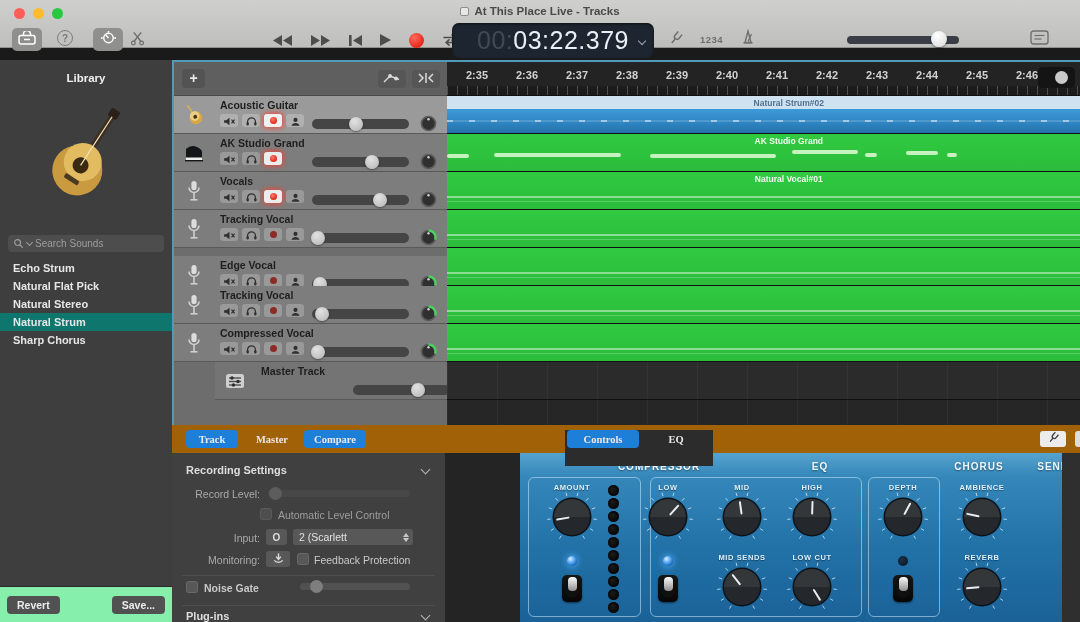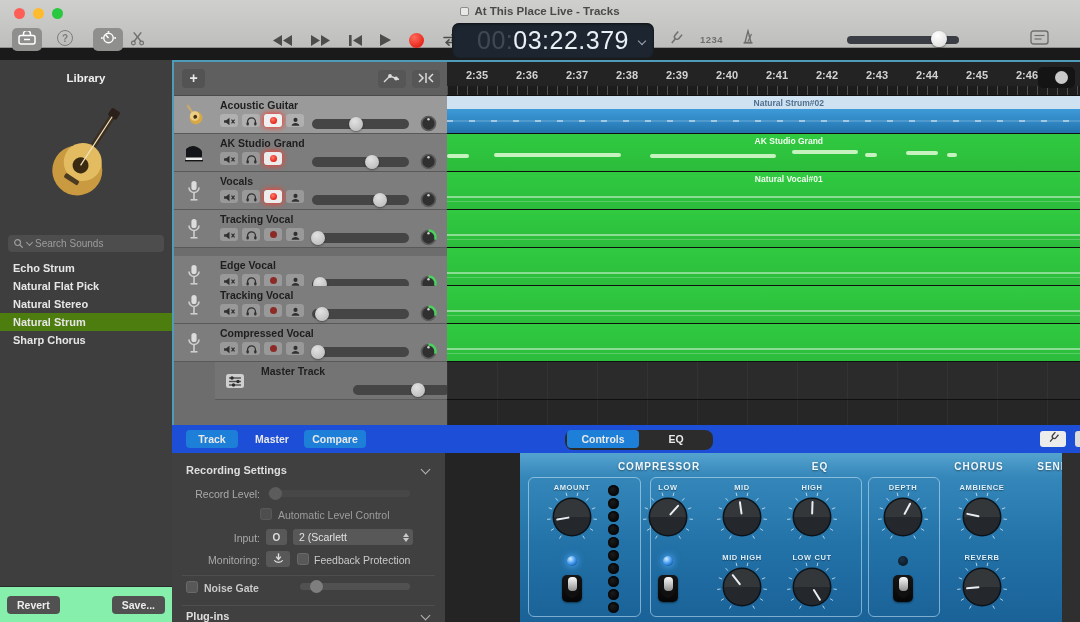"Natural Strum" .liblist li.sel { background: #4d7c0f -> #0f766e }
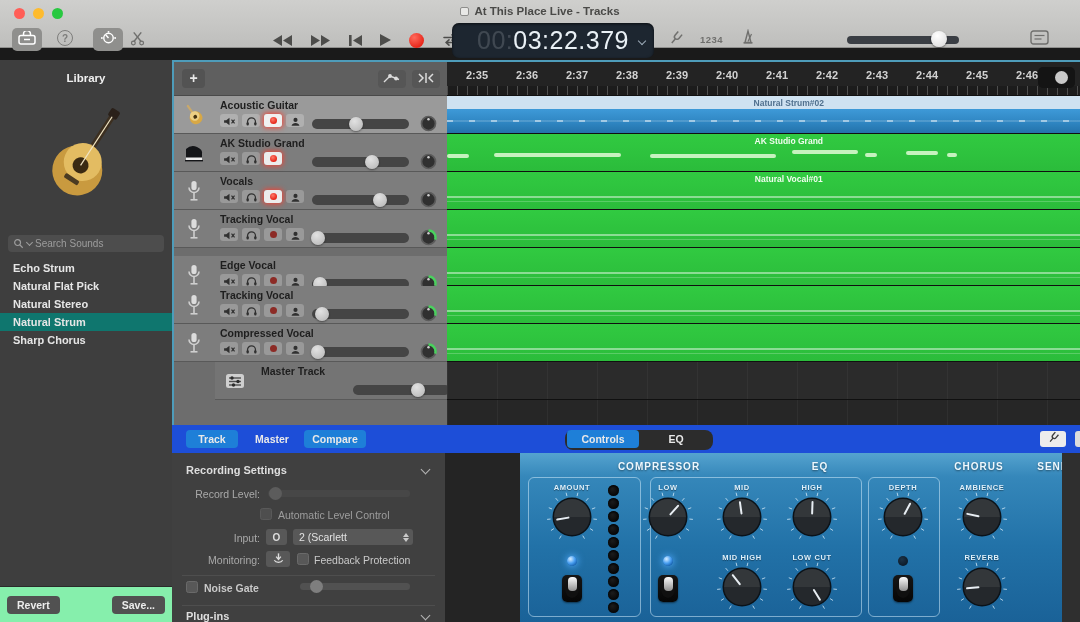"Track" .tabstrip { background: #1d4ed8 -> #a16207; font-family: none -> Liberation Serif, serif }
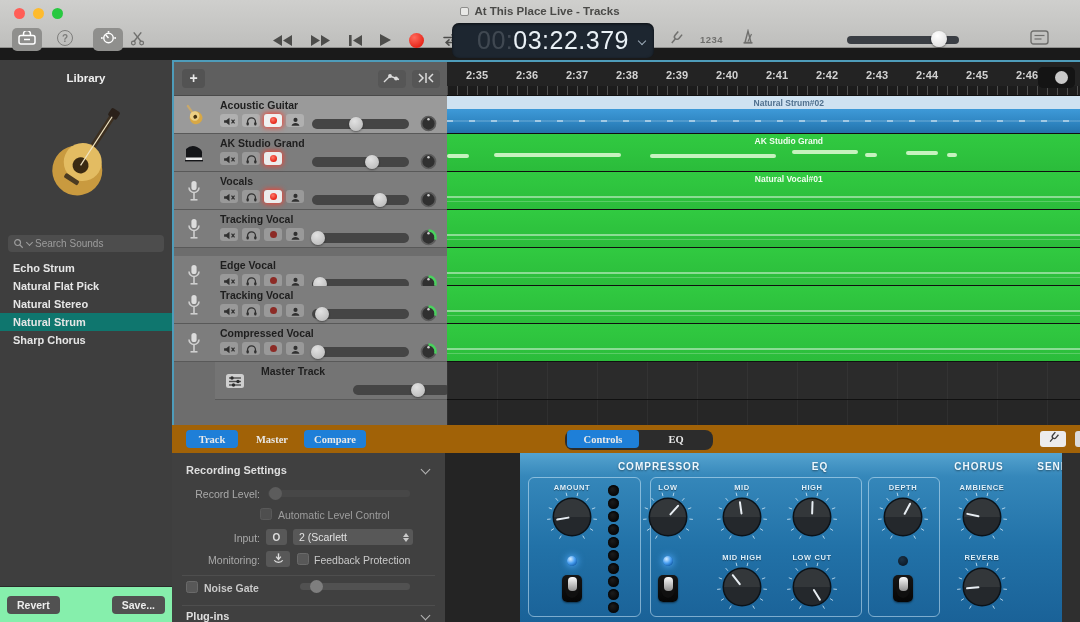"Controls" .ctr-tabs { border-radius: 8px -> 0; height: 20px -> 36px }
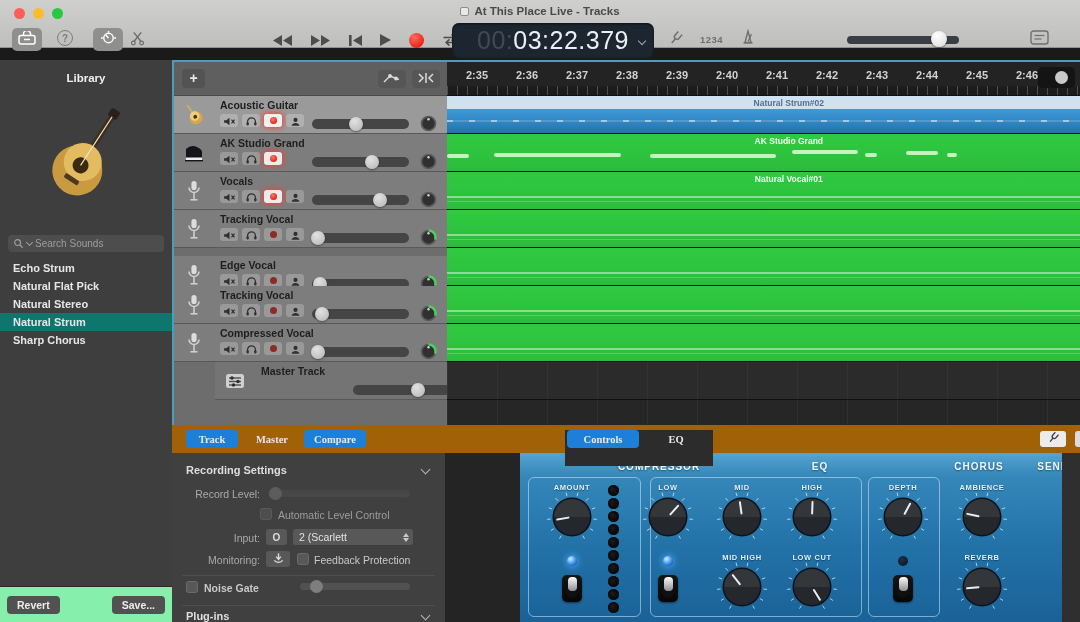"MID HIGH" span.klabel { text: HIGH -> SENDS }
